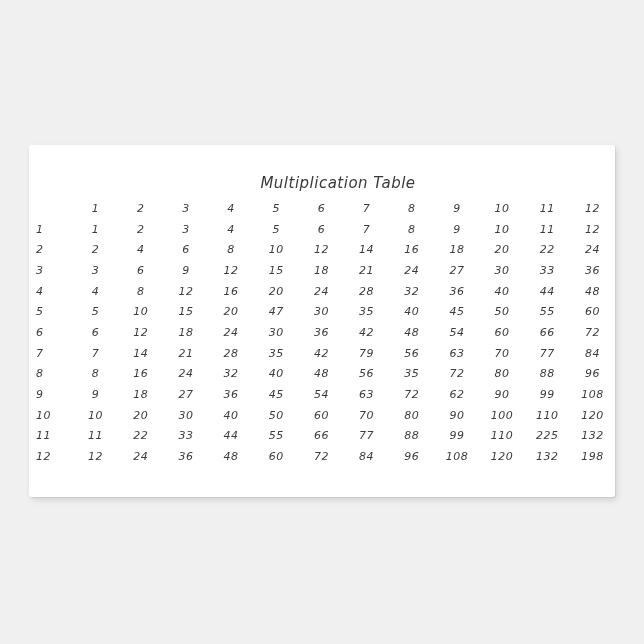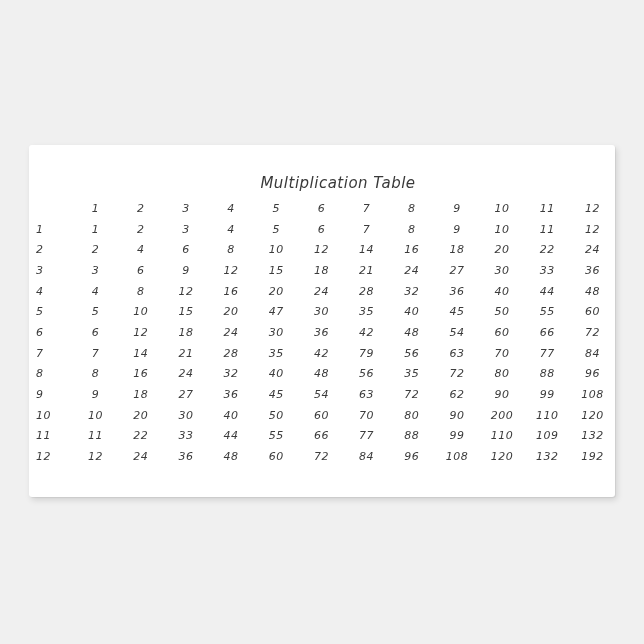"200" div.mcell { text: 200 -> 100 }
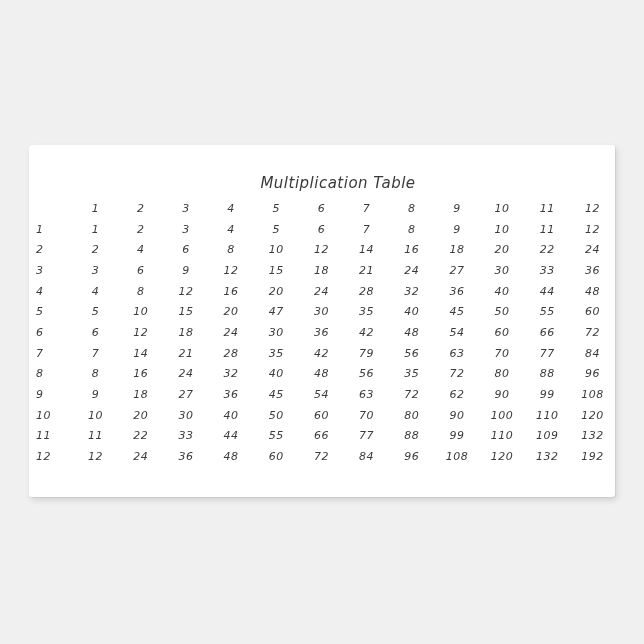"109" div.mcell { text: 109 -> 225 }
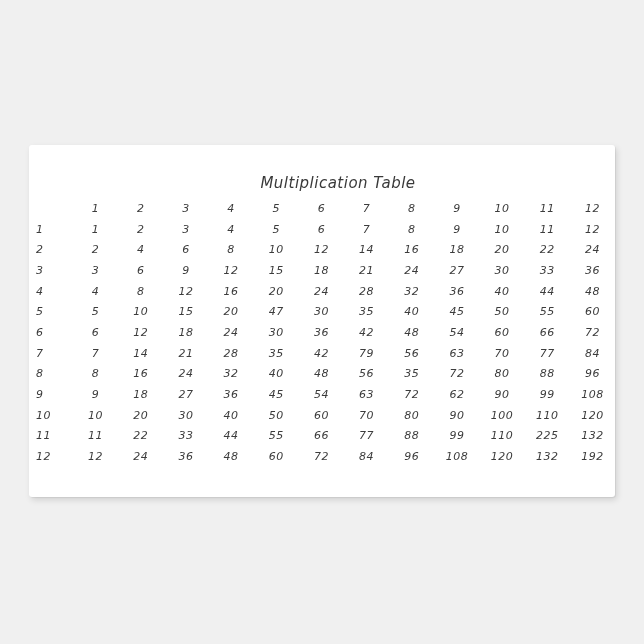"192" div.mcell { text: 192 -> 198 }
